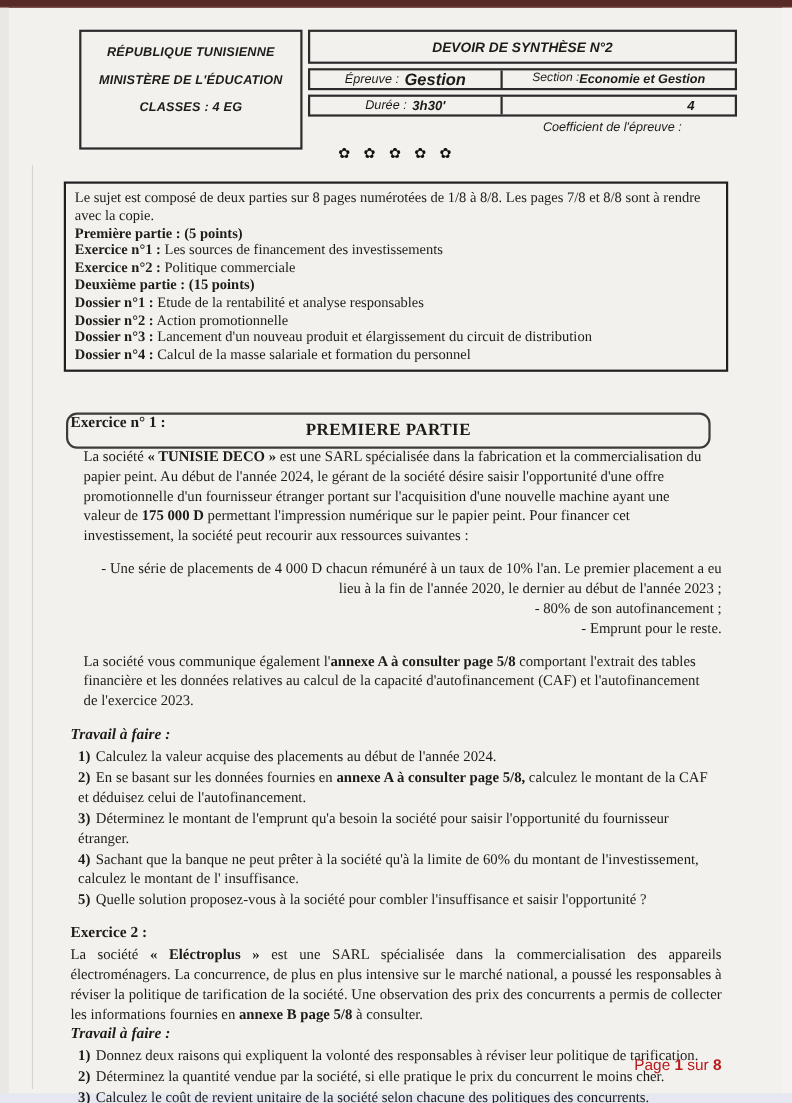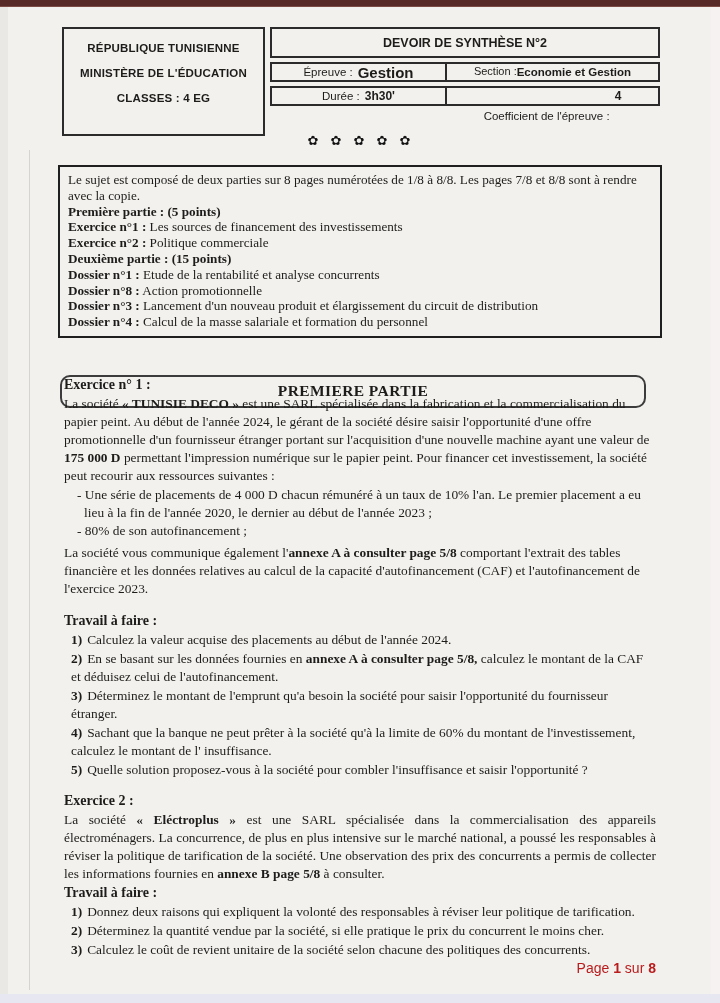"RÉPUBLIQUE TUNISIENNE" .hdr { font-style: none -> italic; left: 62px -> 72px }
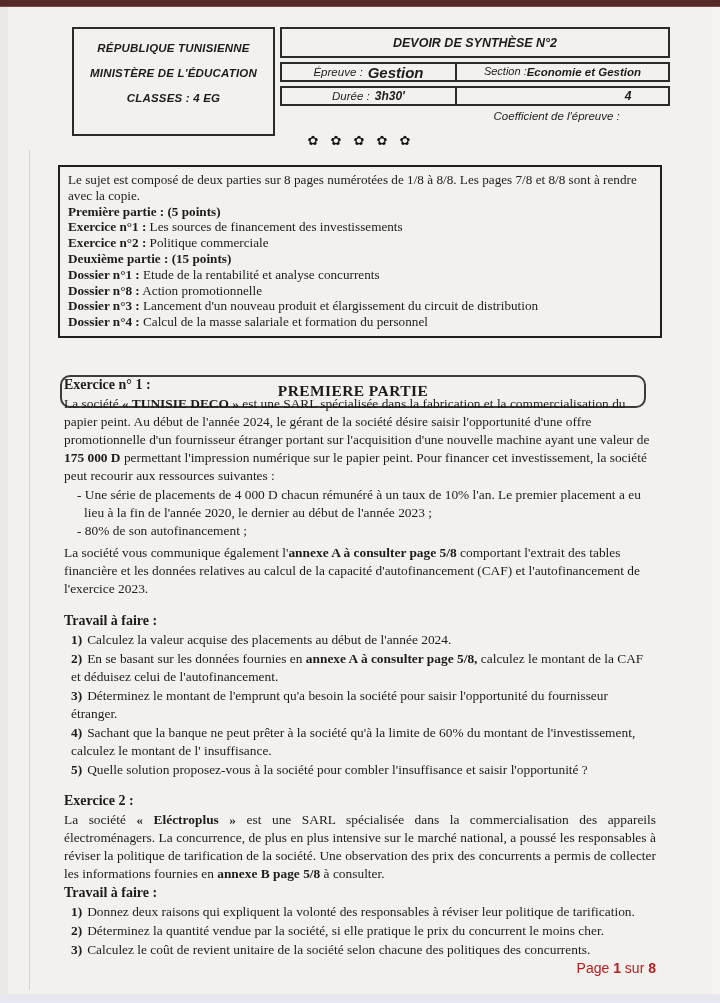"Etude de la rentabilité et" span { text: concurrents -> responsables }
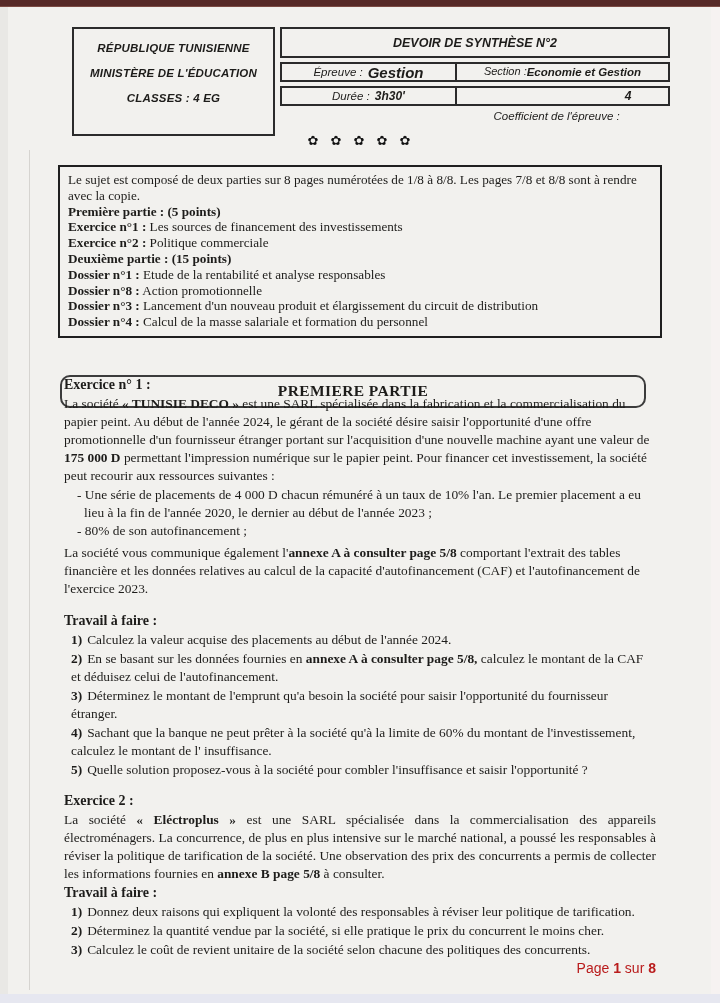"Dossier n°8 :" span.b { text: 8 -> 2 }
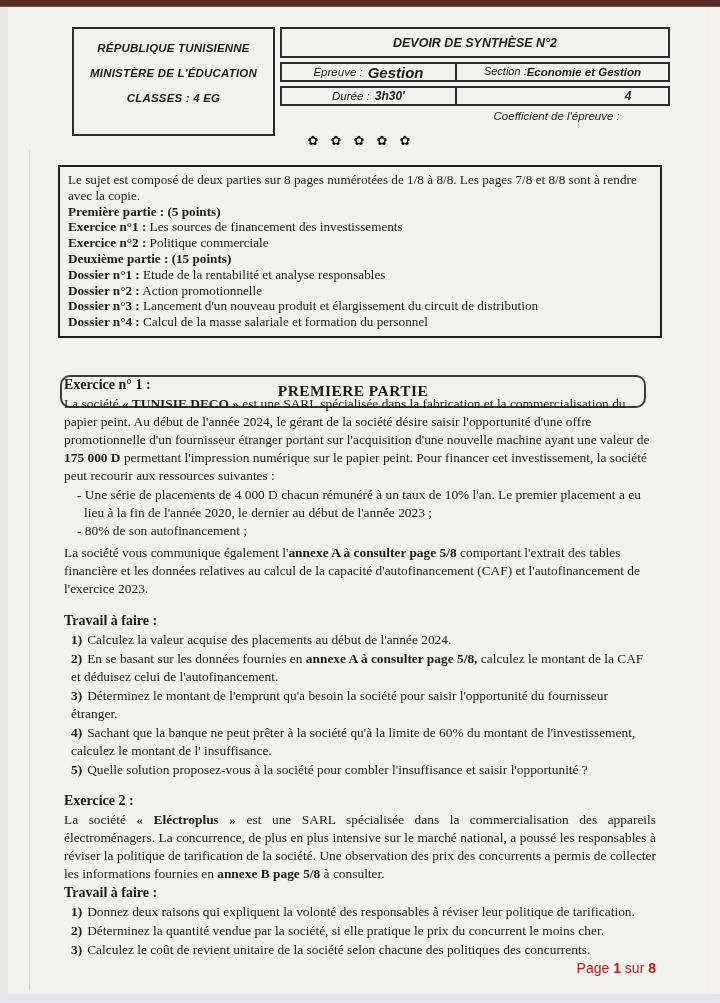"La société « TUNISIE DECO" .para { margin: 0 -> 12px }
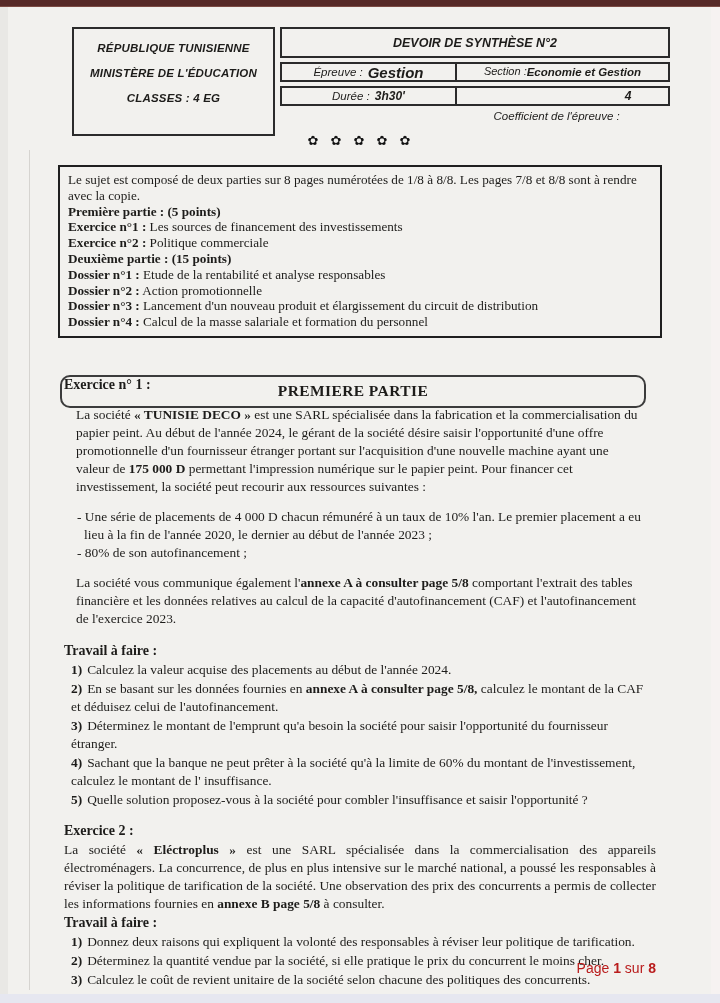"- Une série de placements" .bullets { text-align: none -> right }
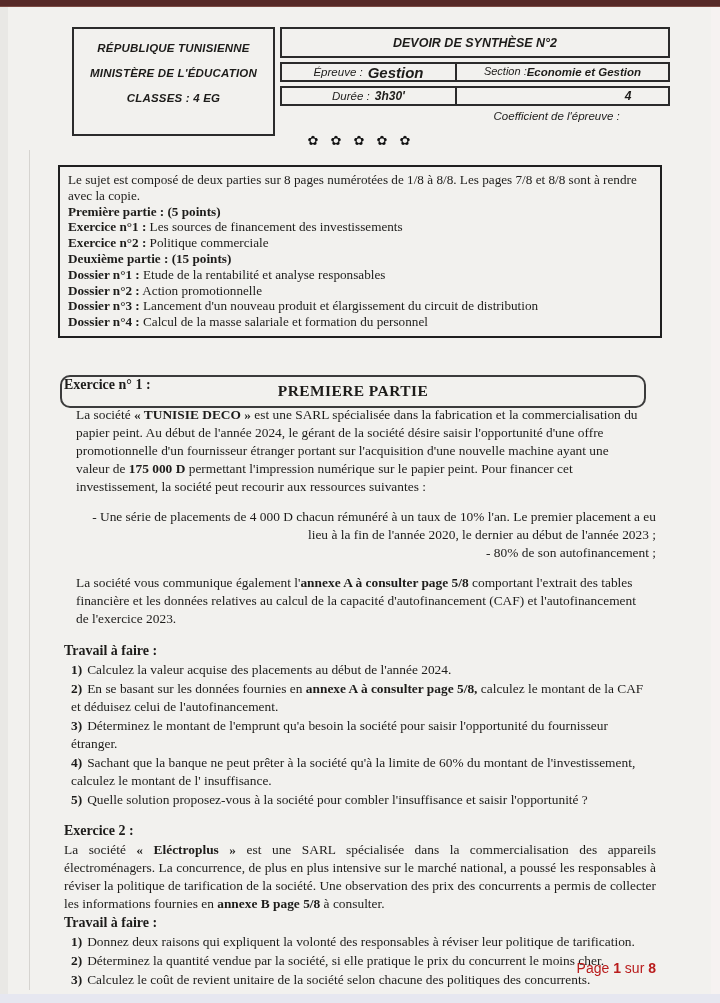"- Emprunt pour le reste." p.bullet { html: none -> <p>- Emprunt pour le reste.</p> }
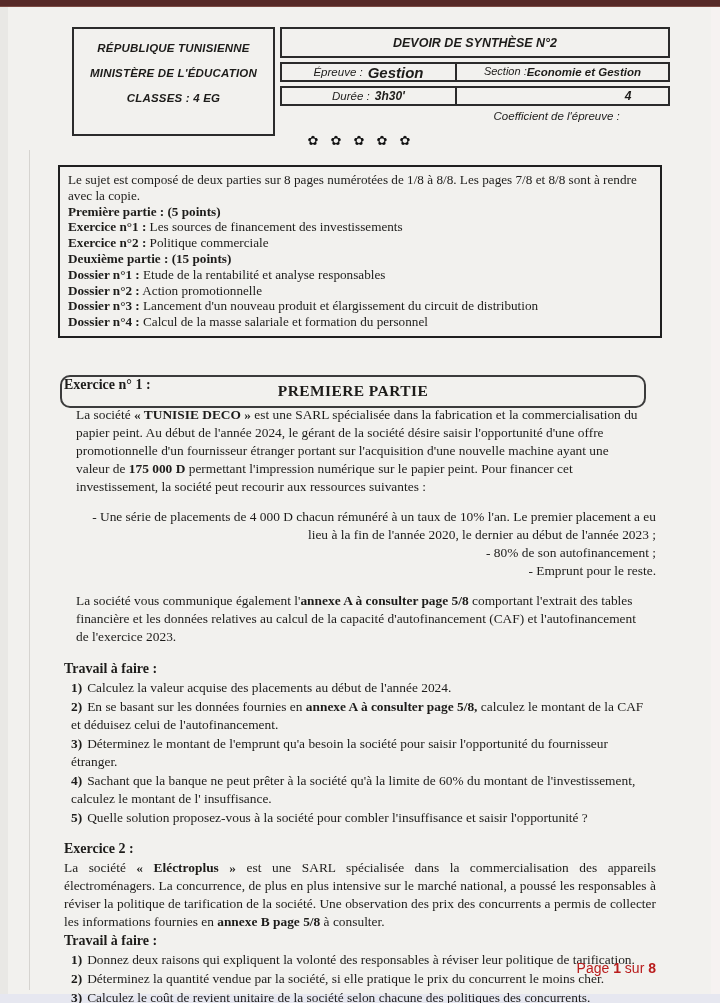"Travail à faire :" .travail-heading { font-style: none -> italic }
